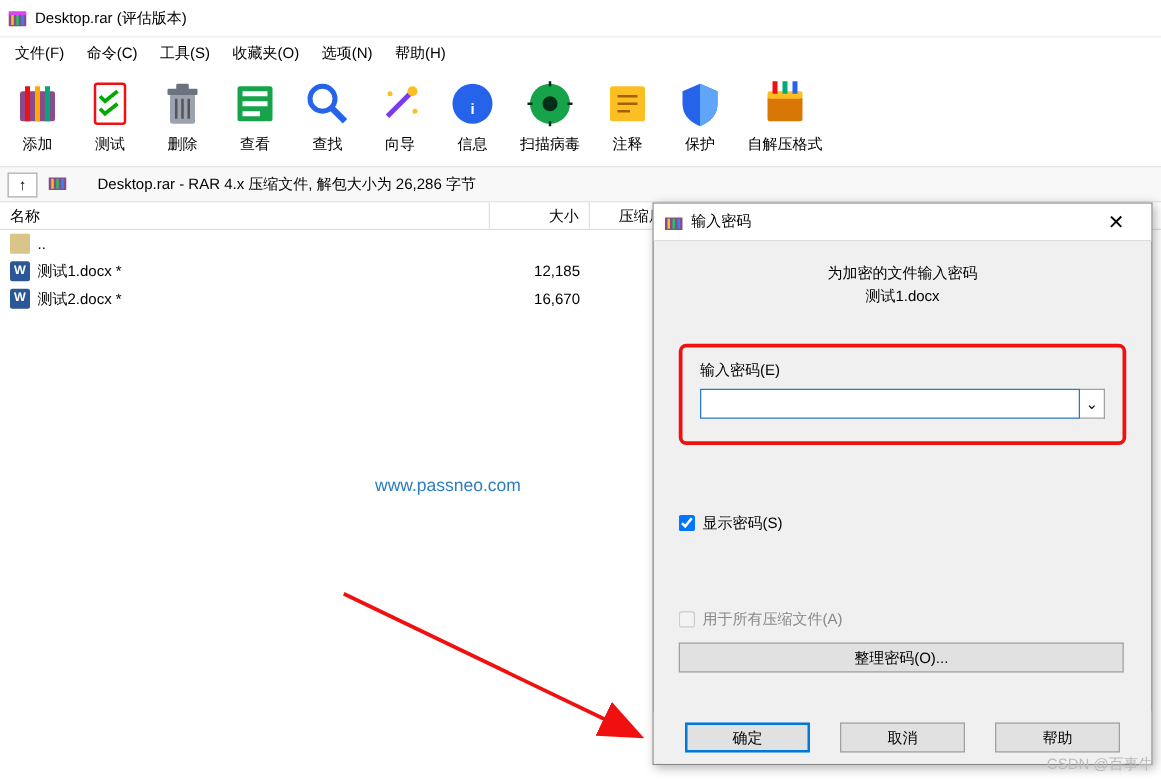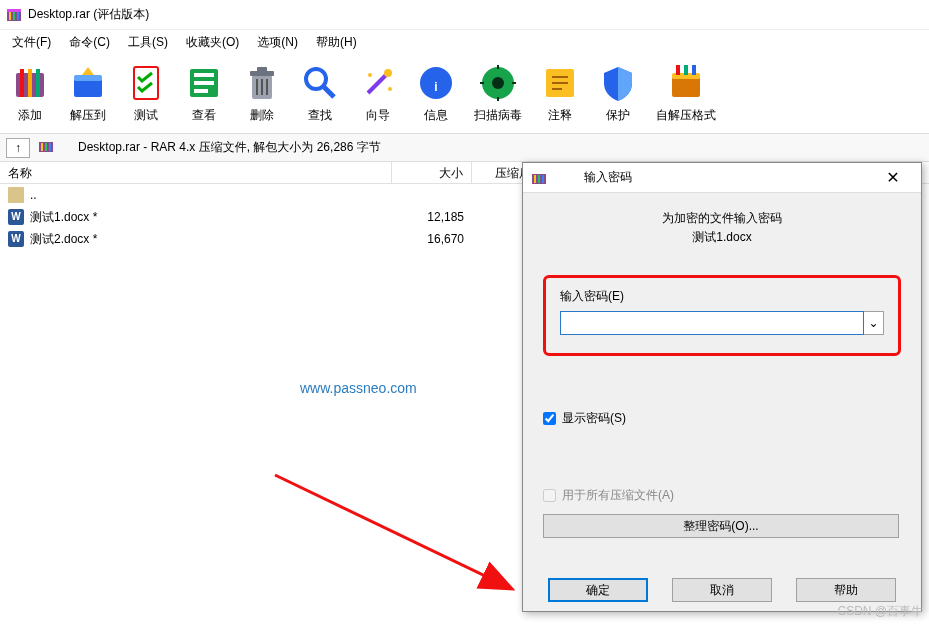"解压到" div.tool-btn { html: <div> <div> <svg> <rect></rect> <rect></rect> <path></path> </svg> </div> <div>解压到</div> </div> -> none }
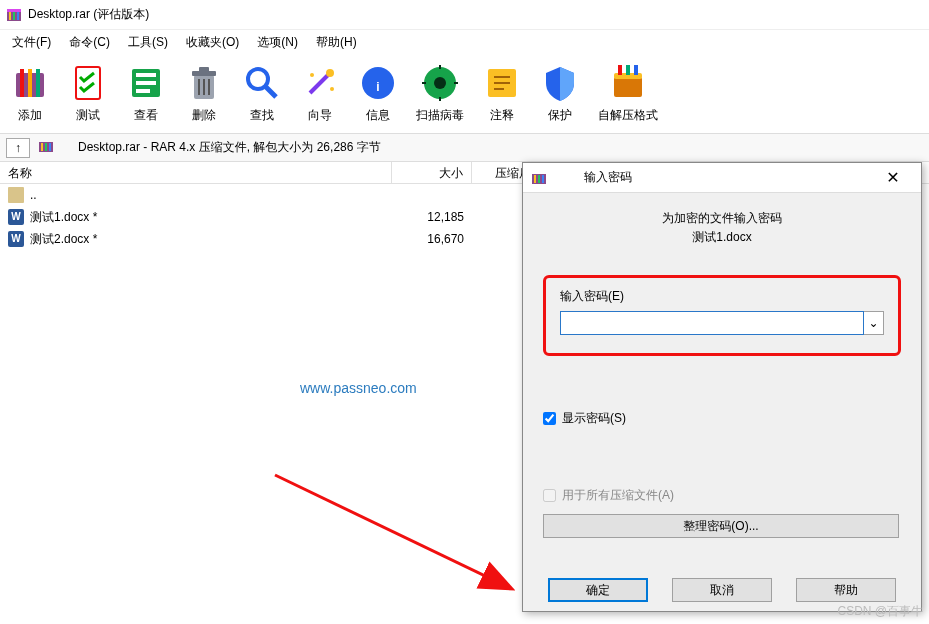"查看" div.tool-btn { order: before "删除" -> after "删除" }
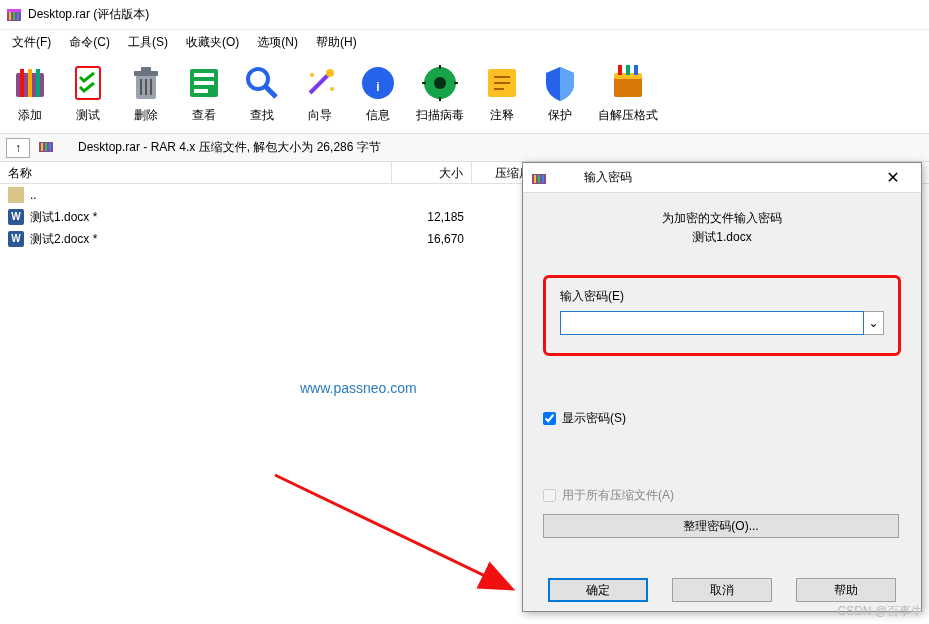"输入密码" .dlg-title { gap: 31px -> none }
